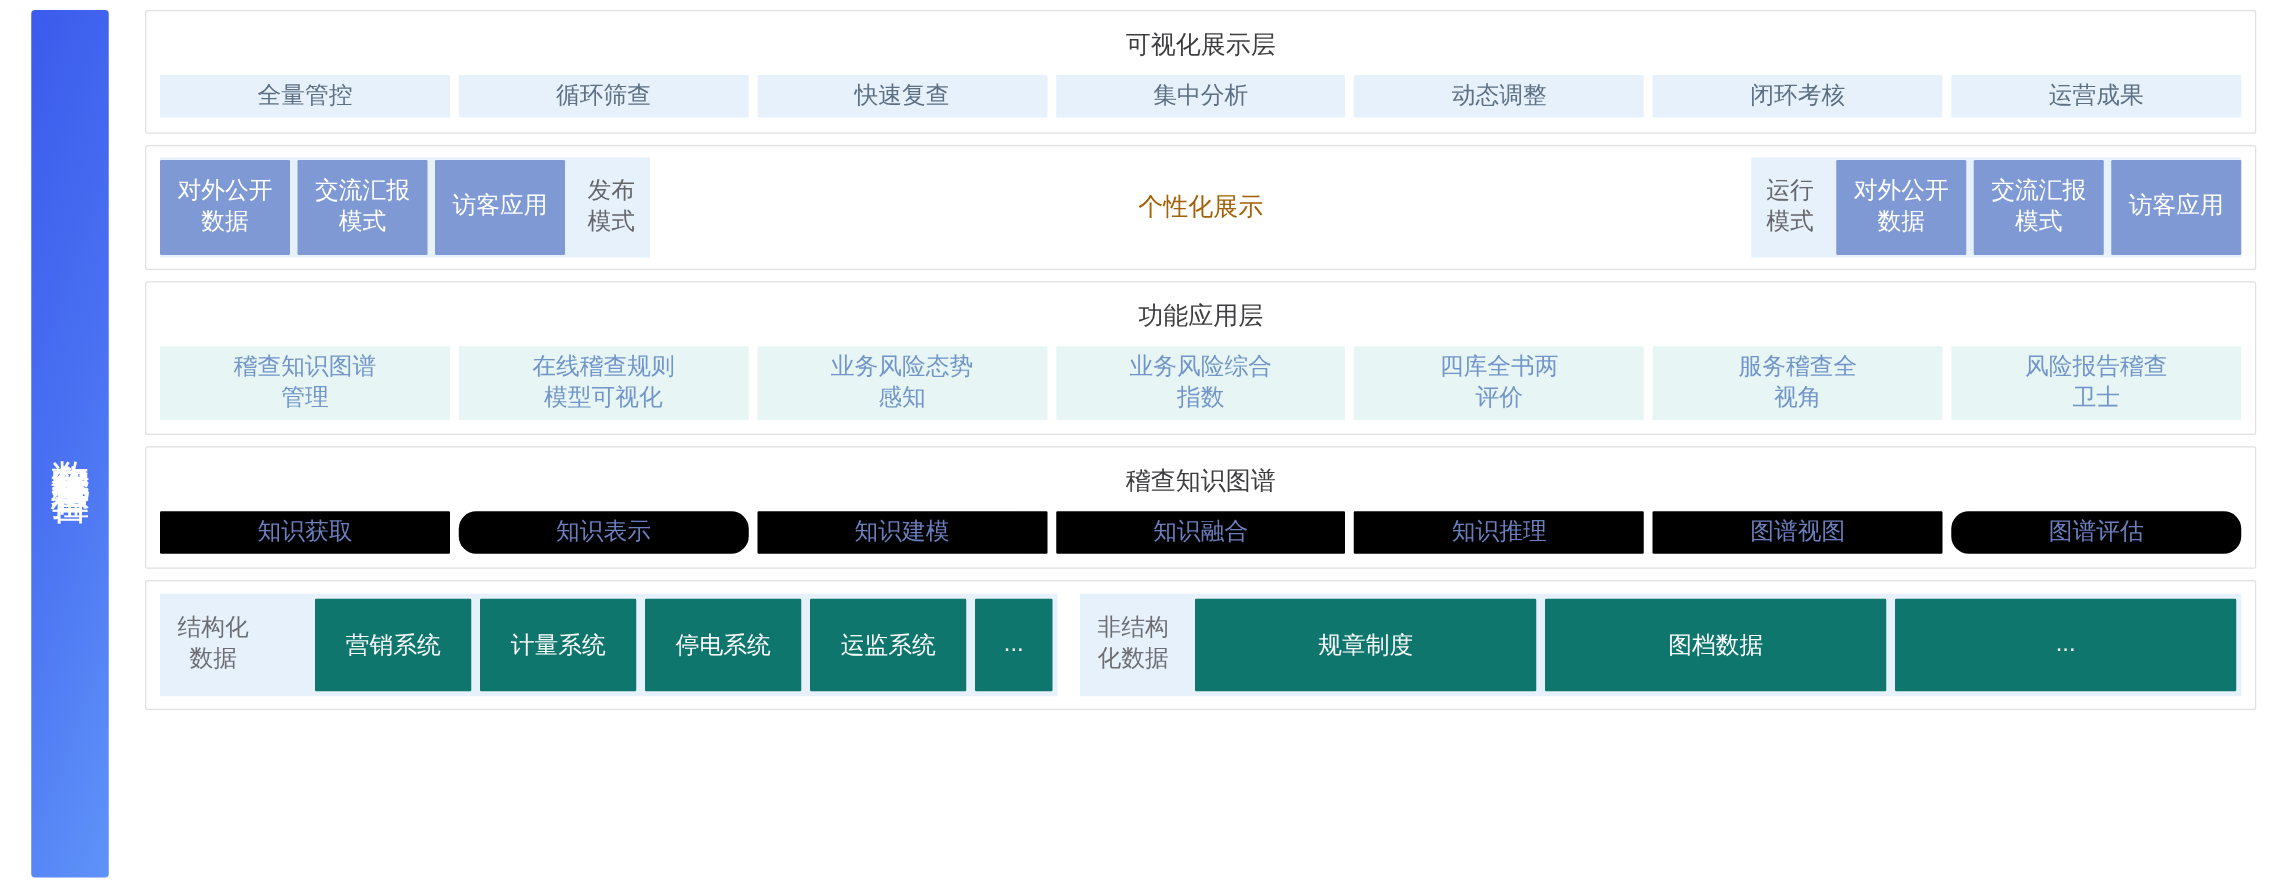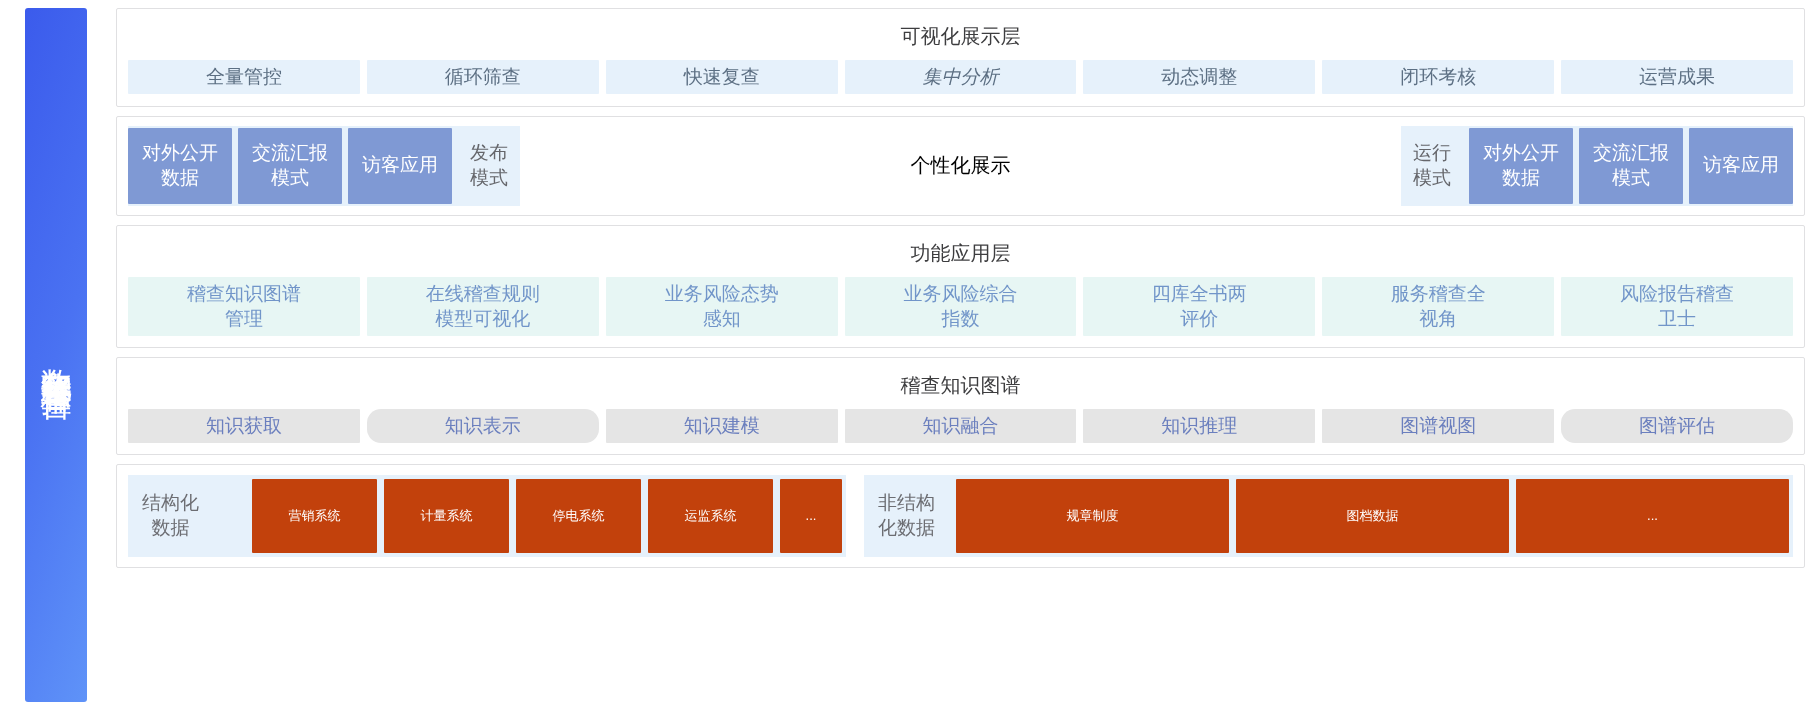"集中分析" div.cell { font-style: italic -> none }
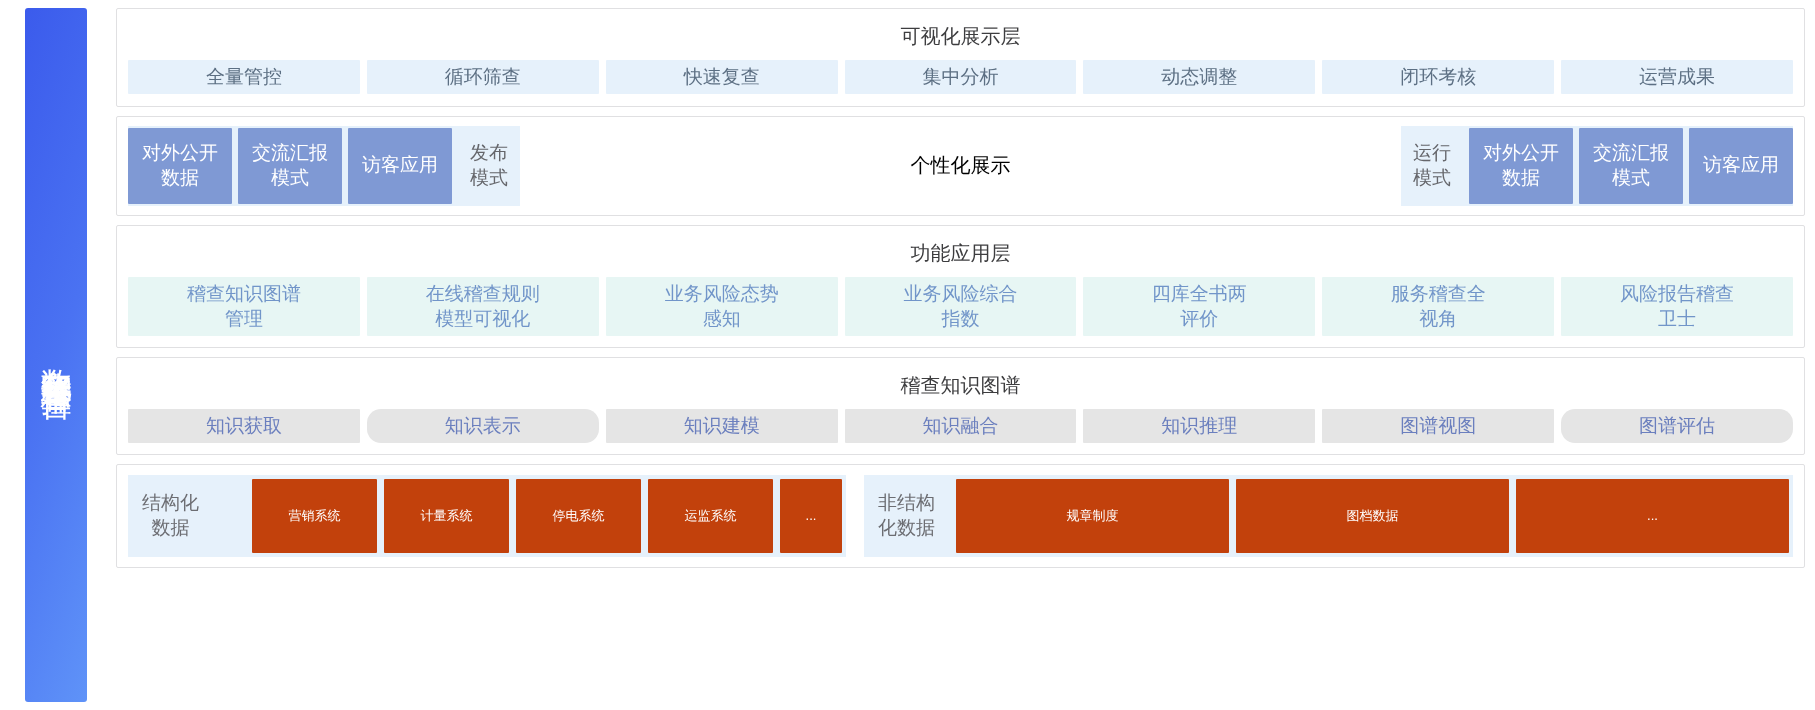"个性化展示" .center-title { color: #000000 -> #a16207 }
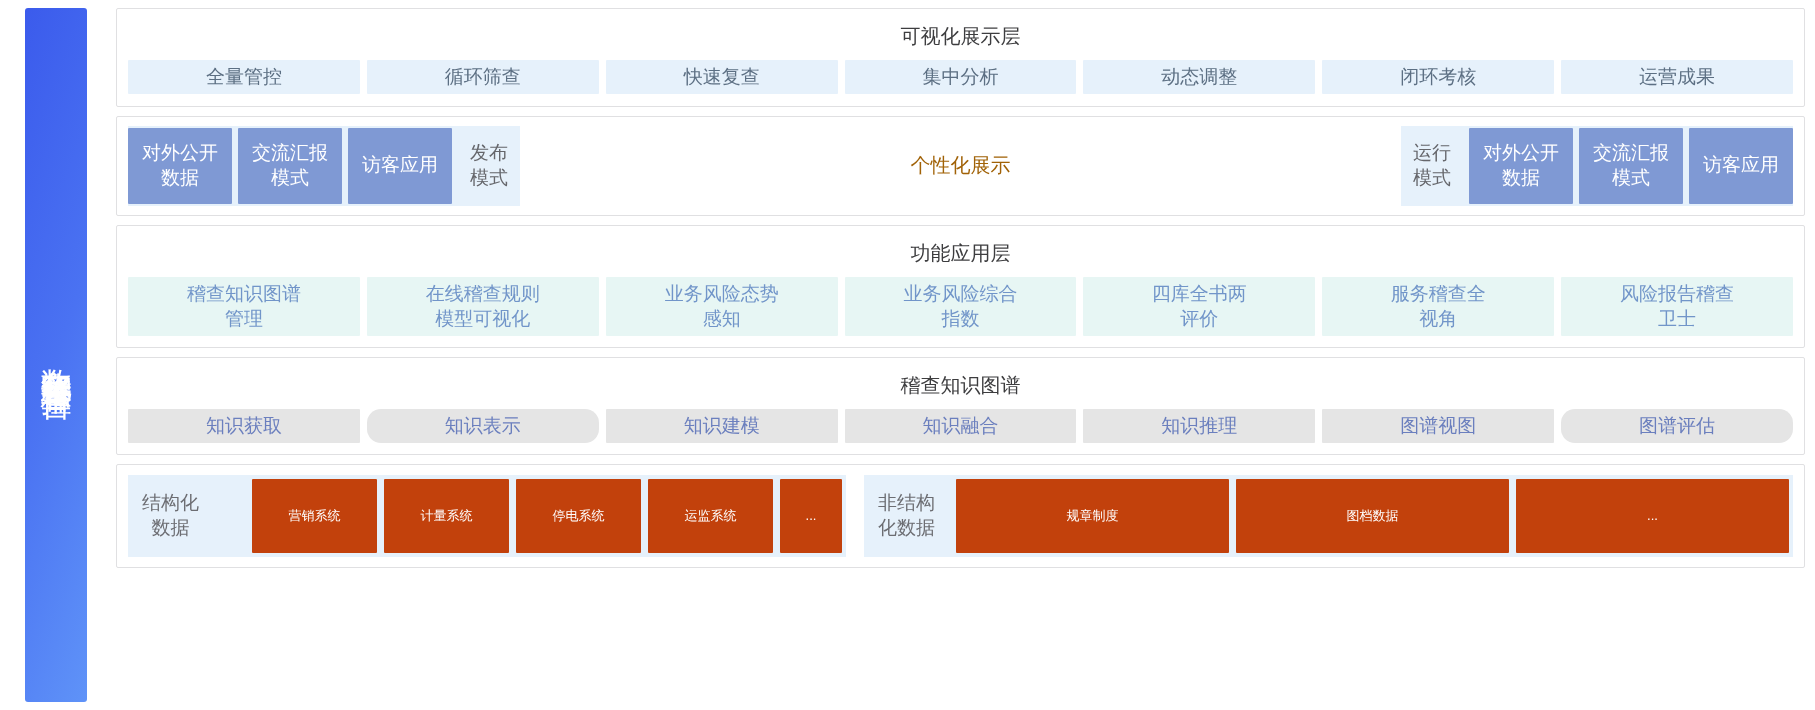"知识获取" .p4 .cell { background: #e5e5e5 -> #000000 }
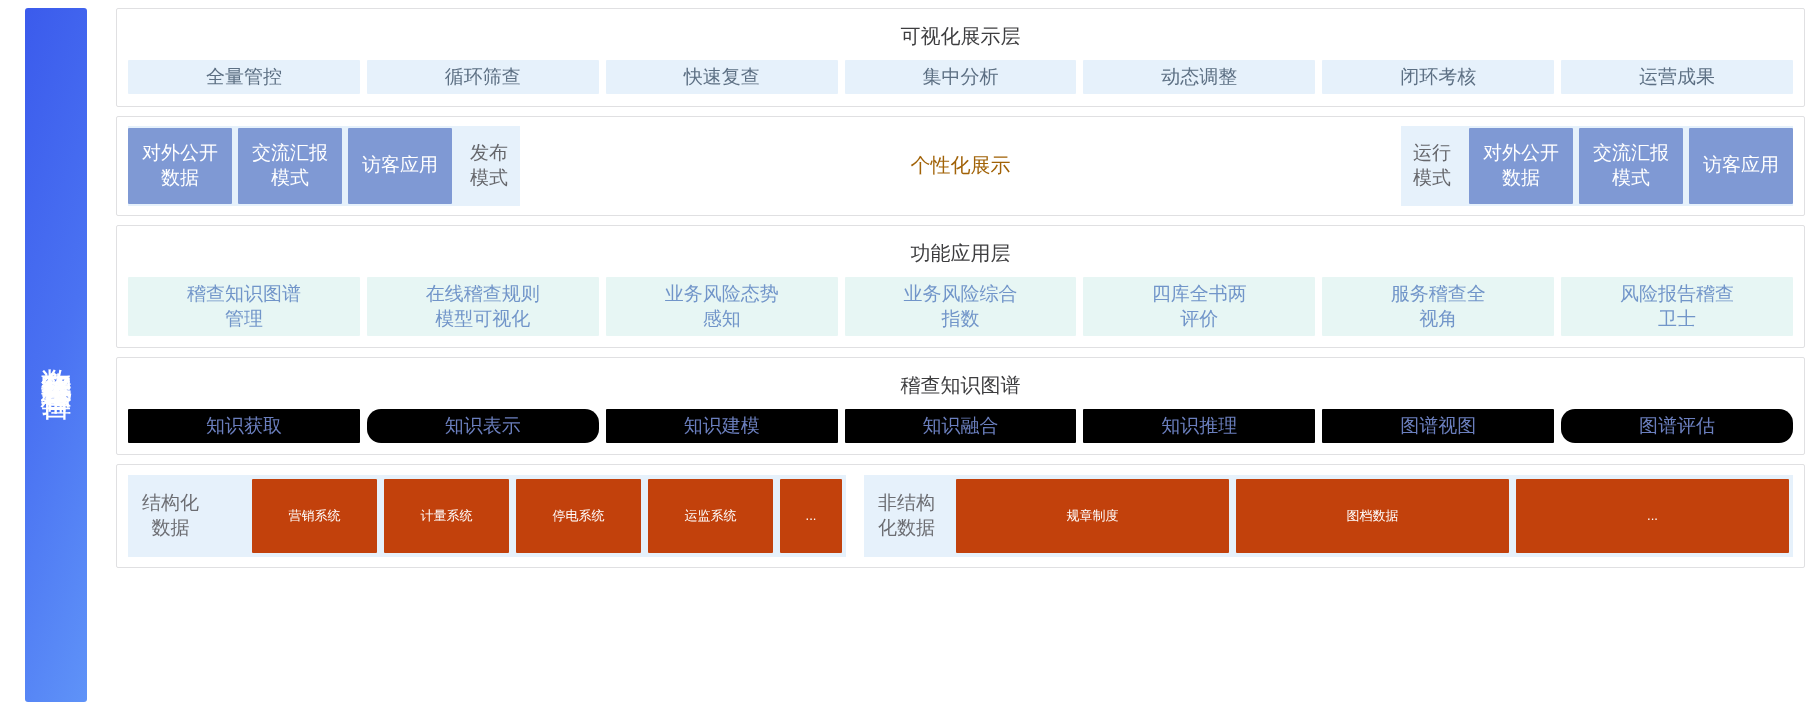"营销系统" .dbox { background: #c2410c -> #0f766e; font-size: 13px -> 19px }
